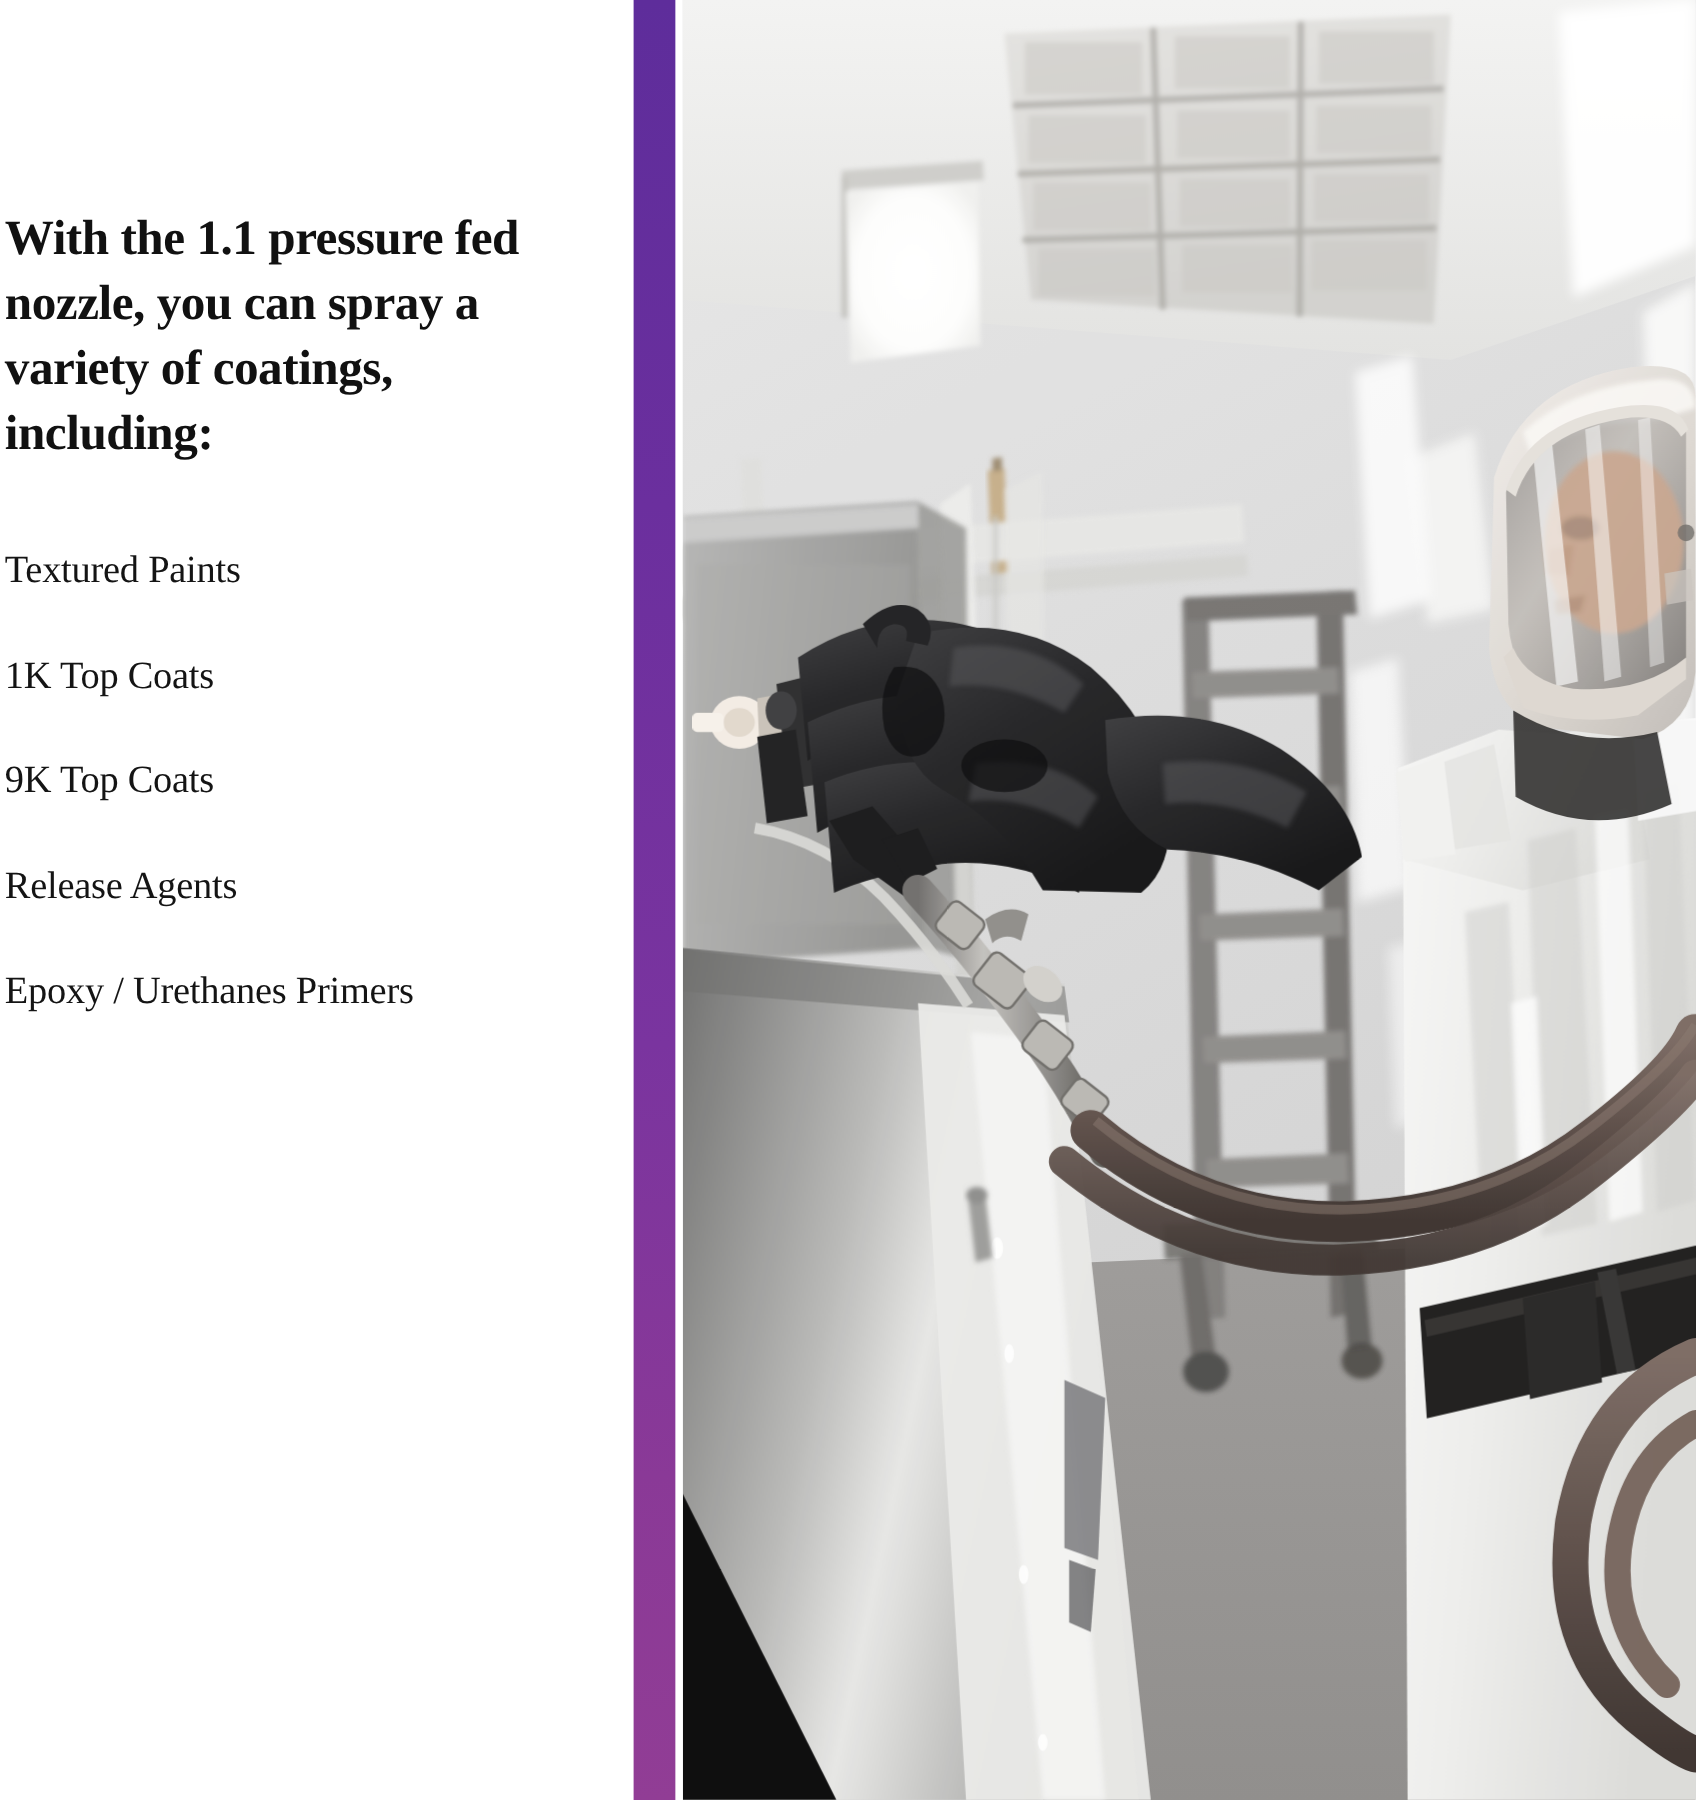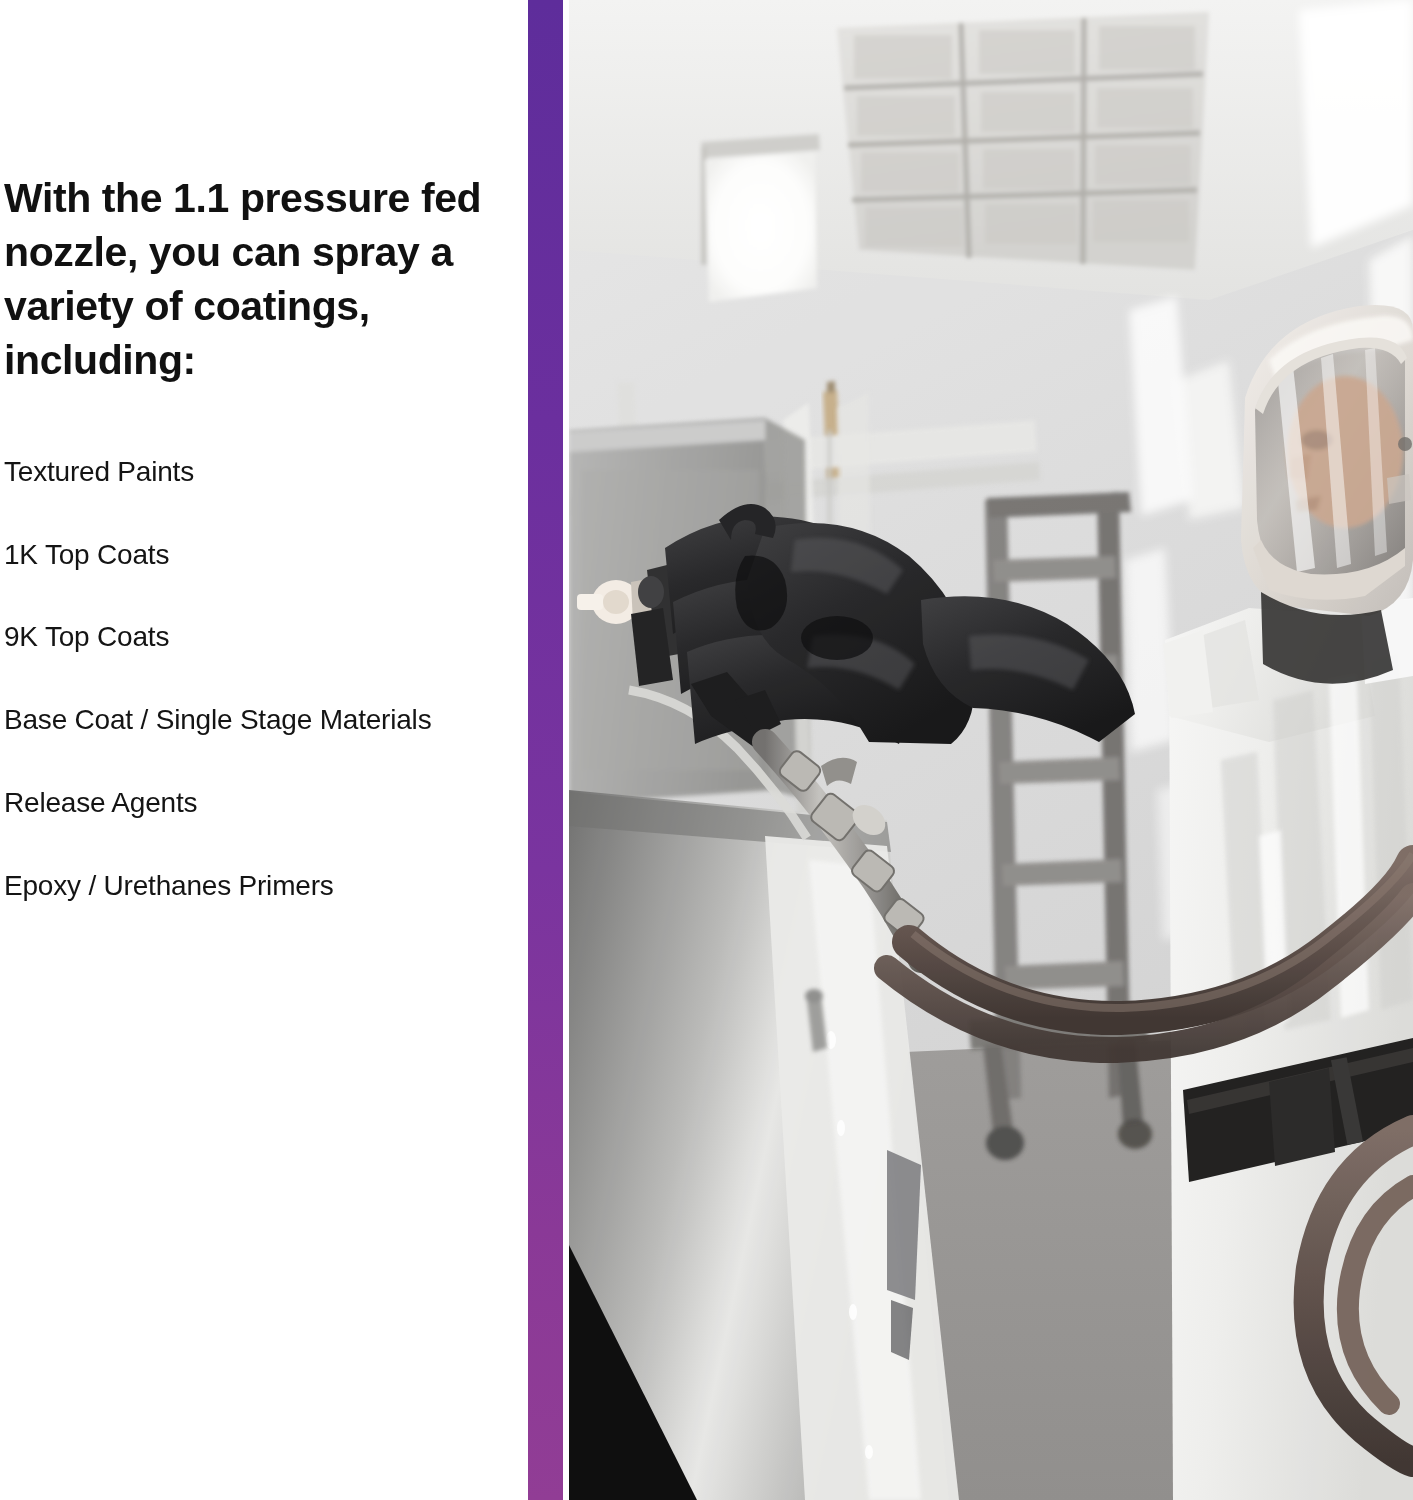"With the 1.1 pressure fed" .page { font-family: none -> Liberation Serif, serif }
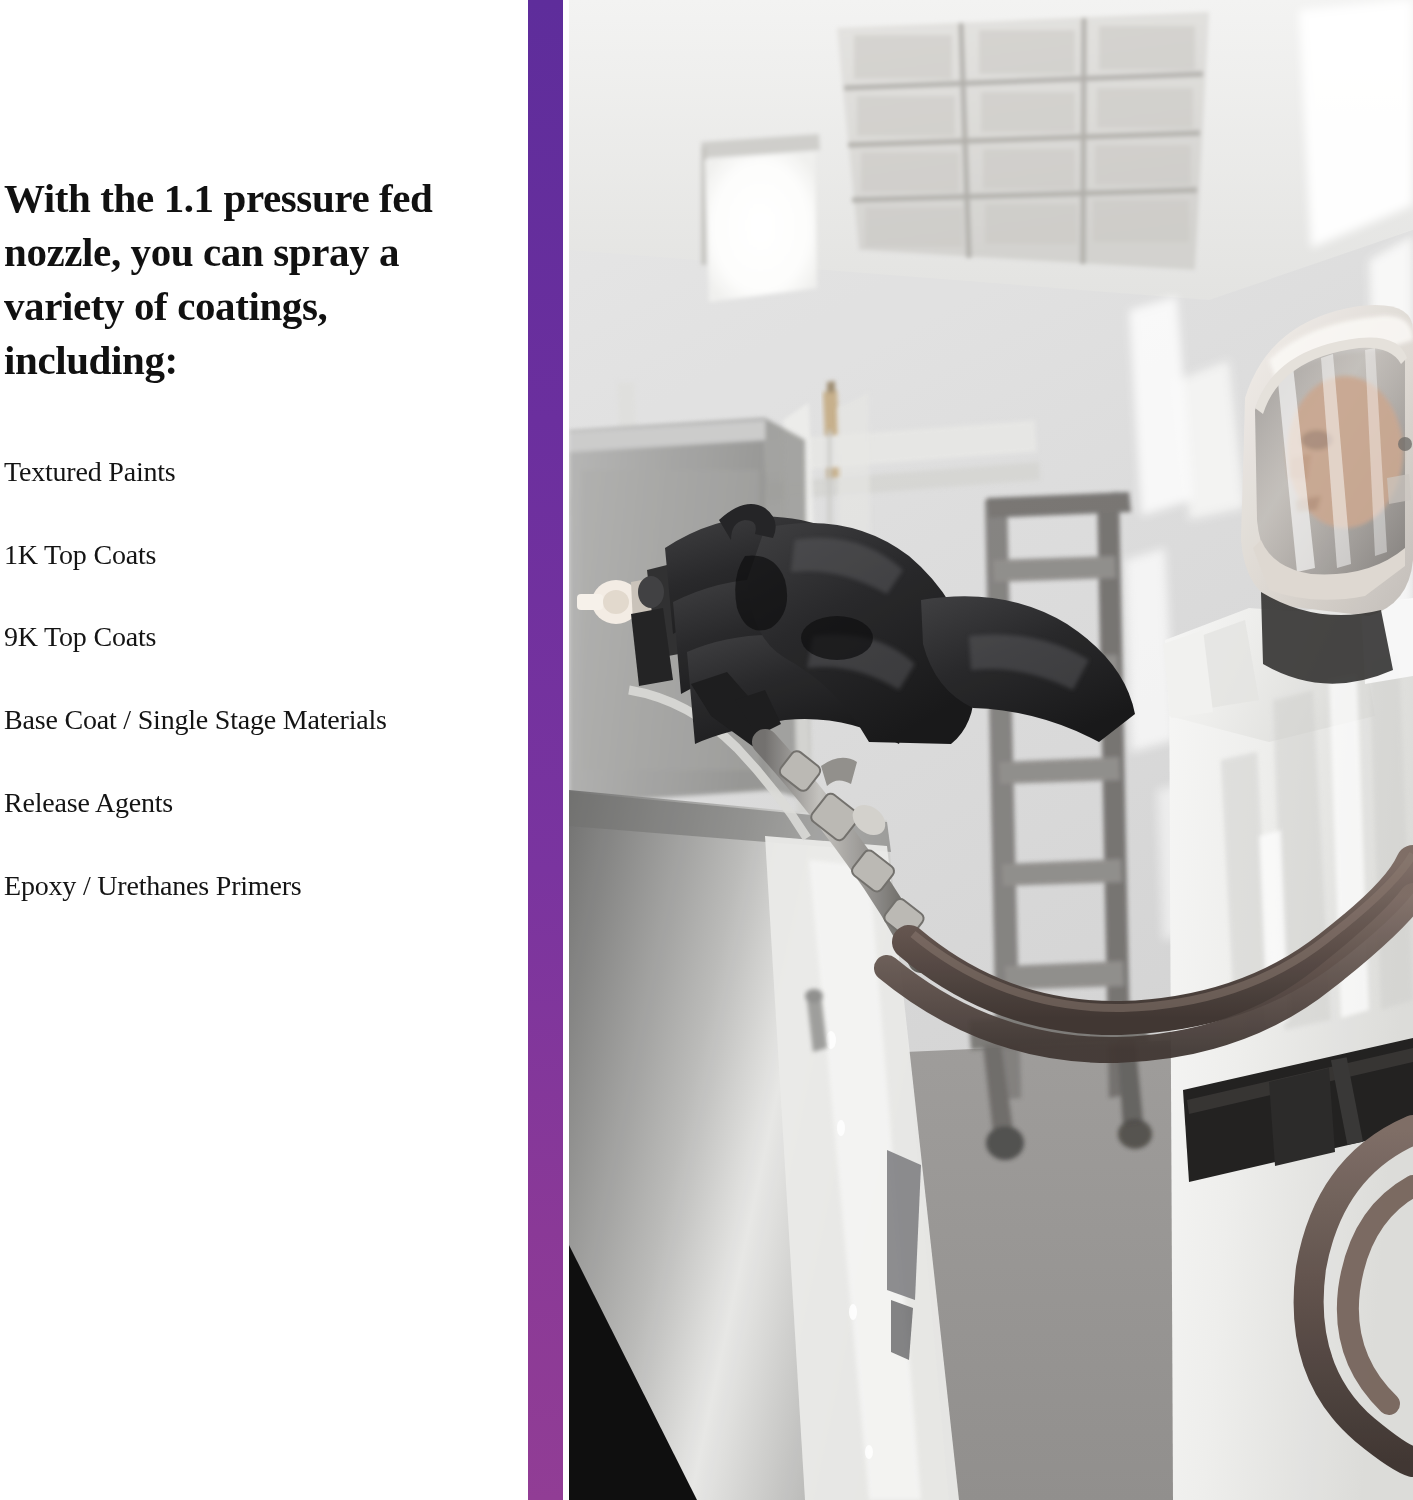"Textured Paints" .coating-item { font-size: 28px -> 32px }
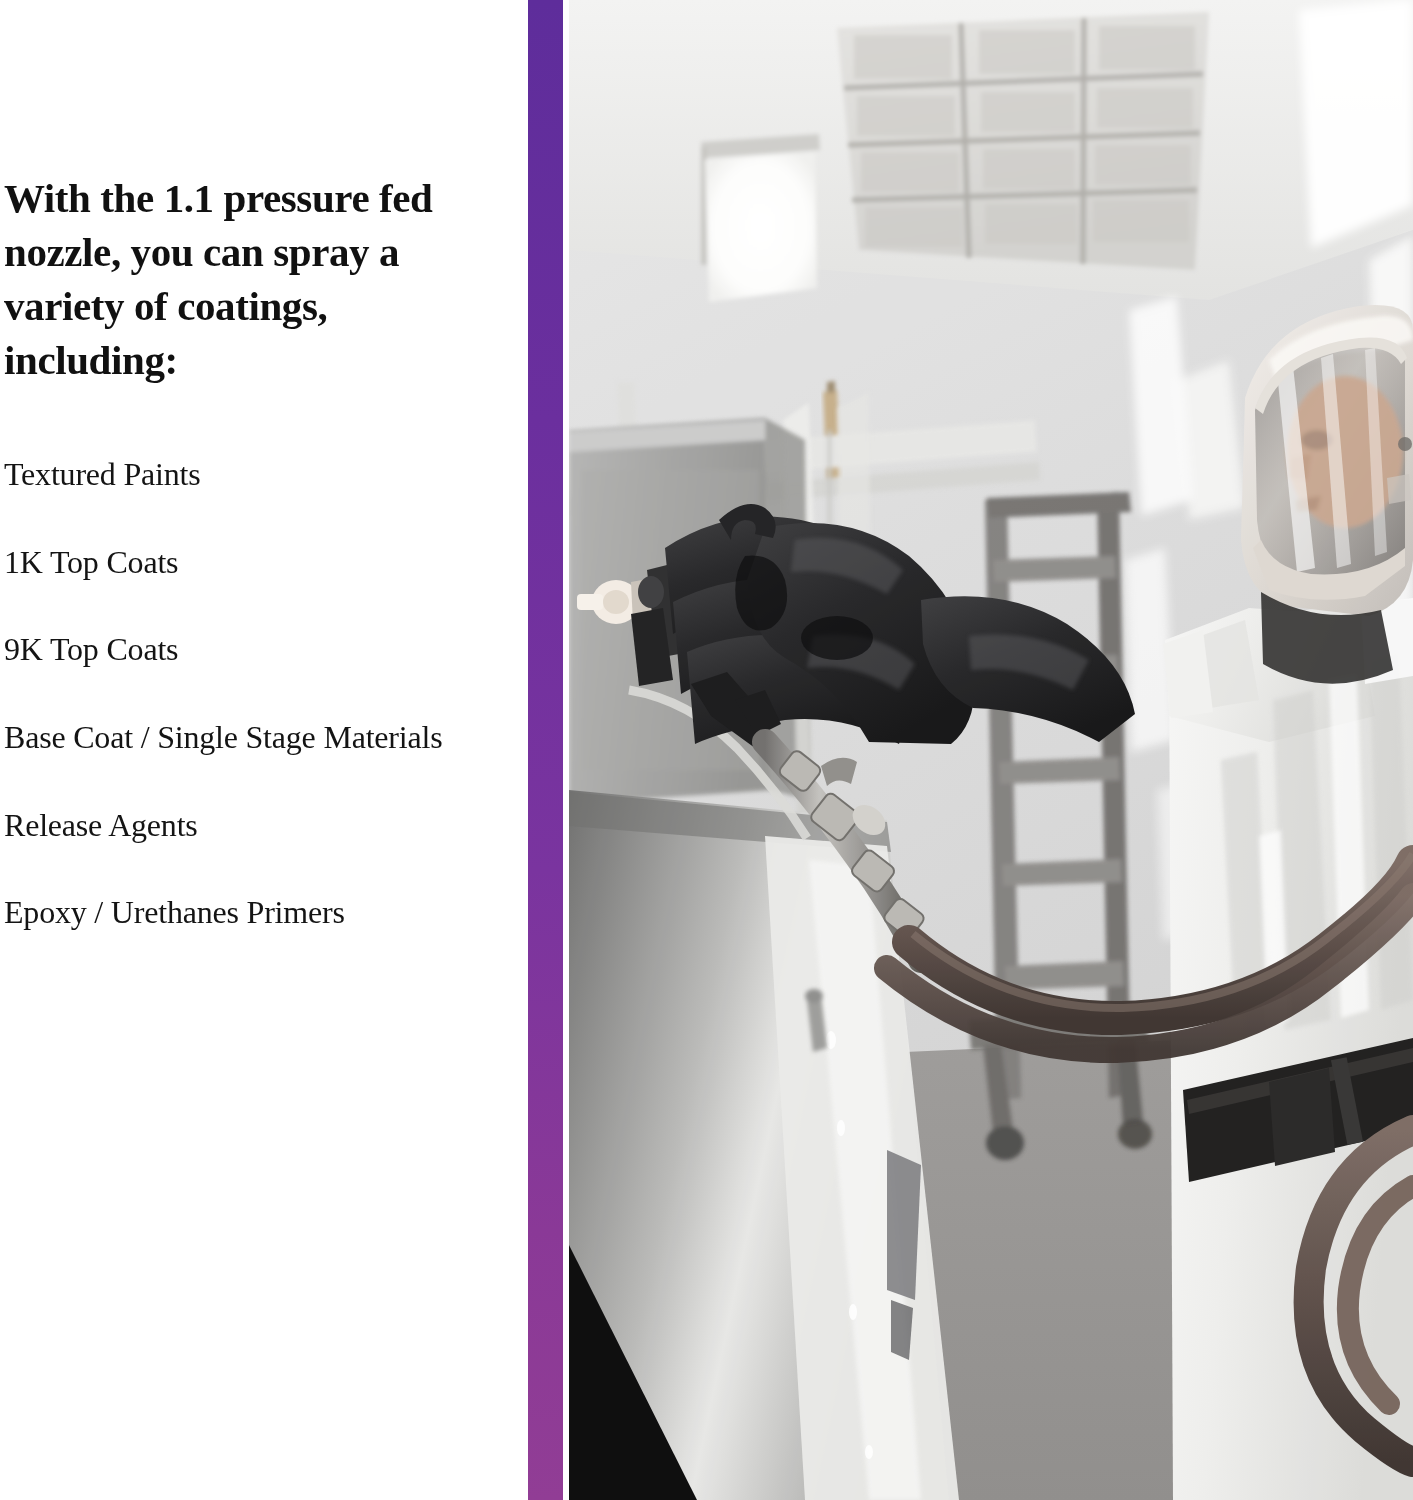"Base Coat / Single Stage" li.coating-item { html: <li>Base Coat / Single Stage Materials</li> -> none }
